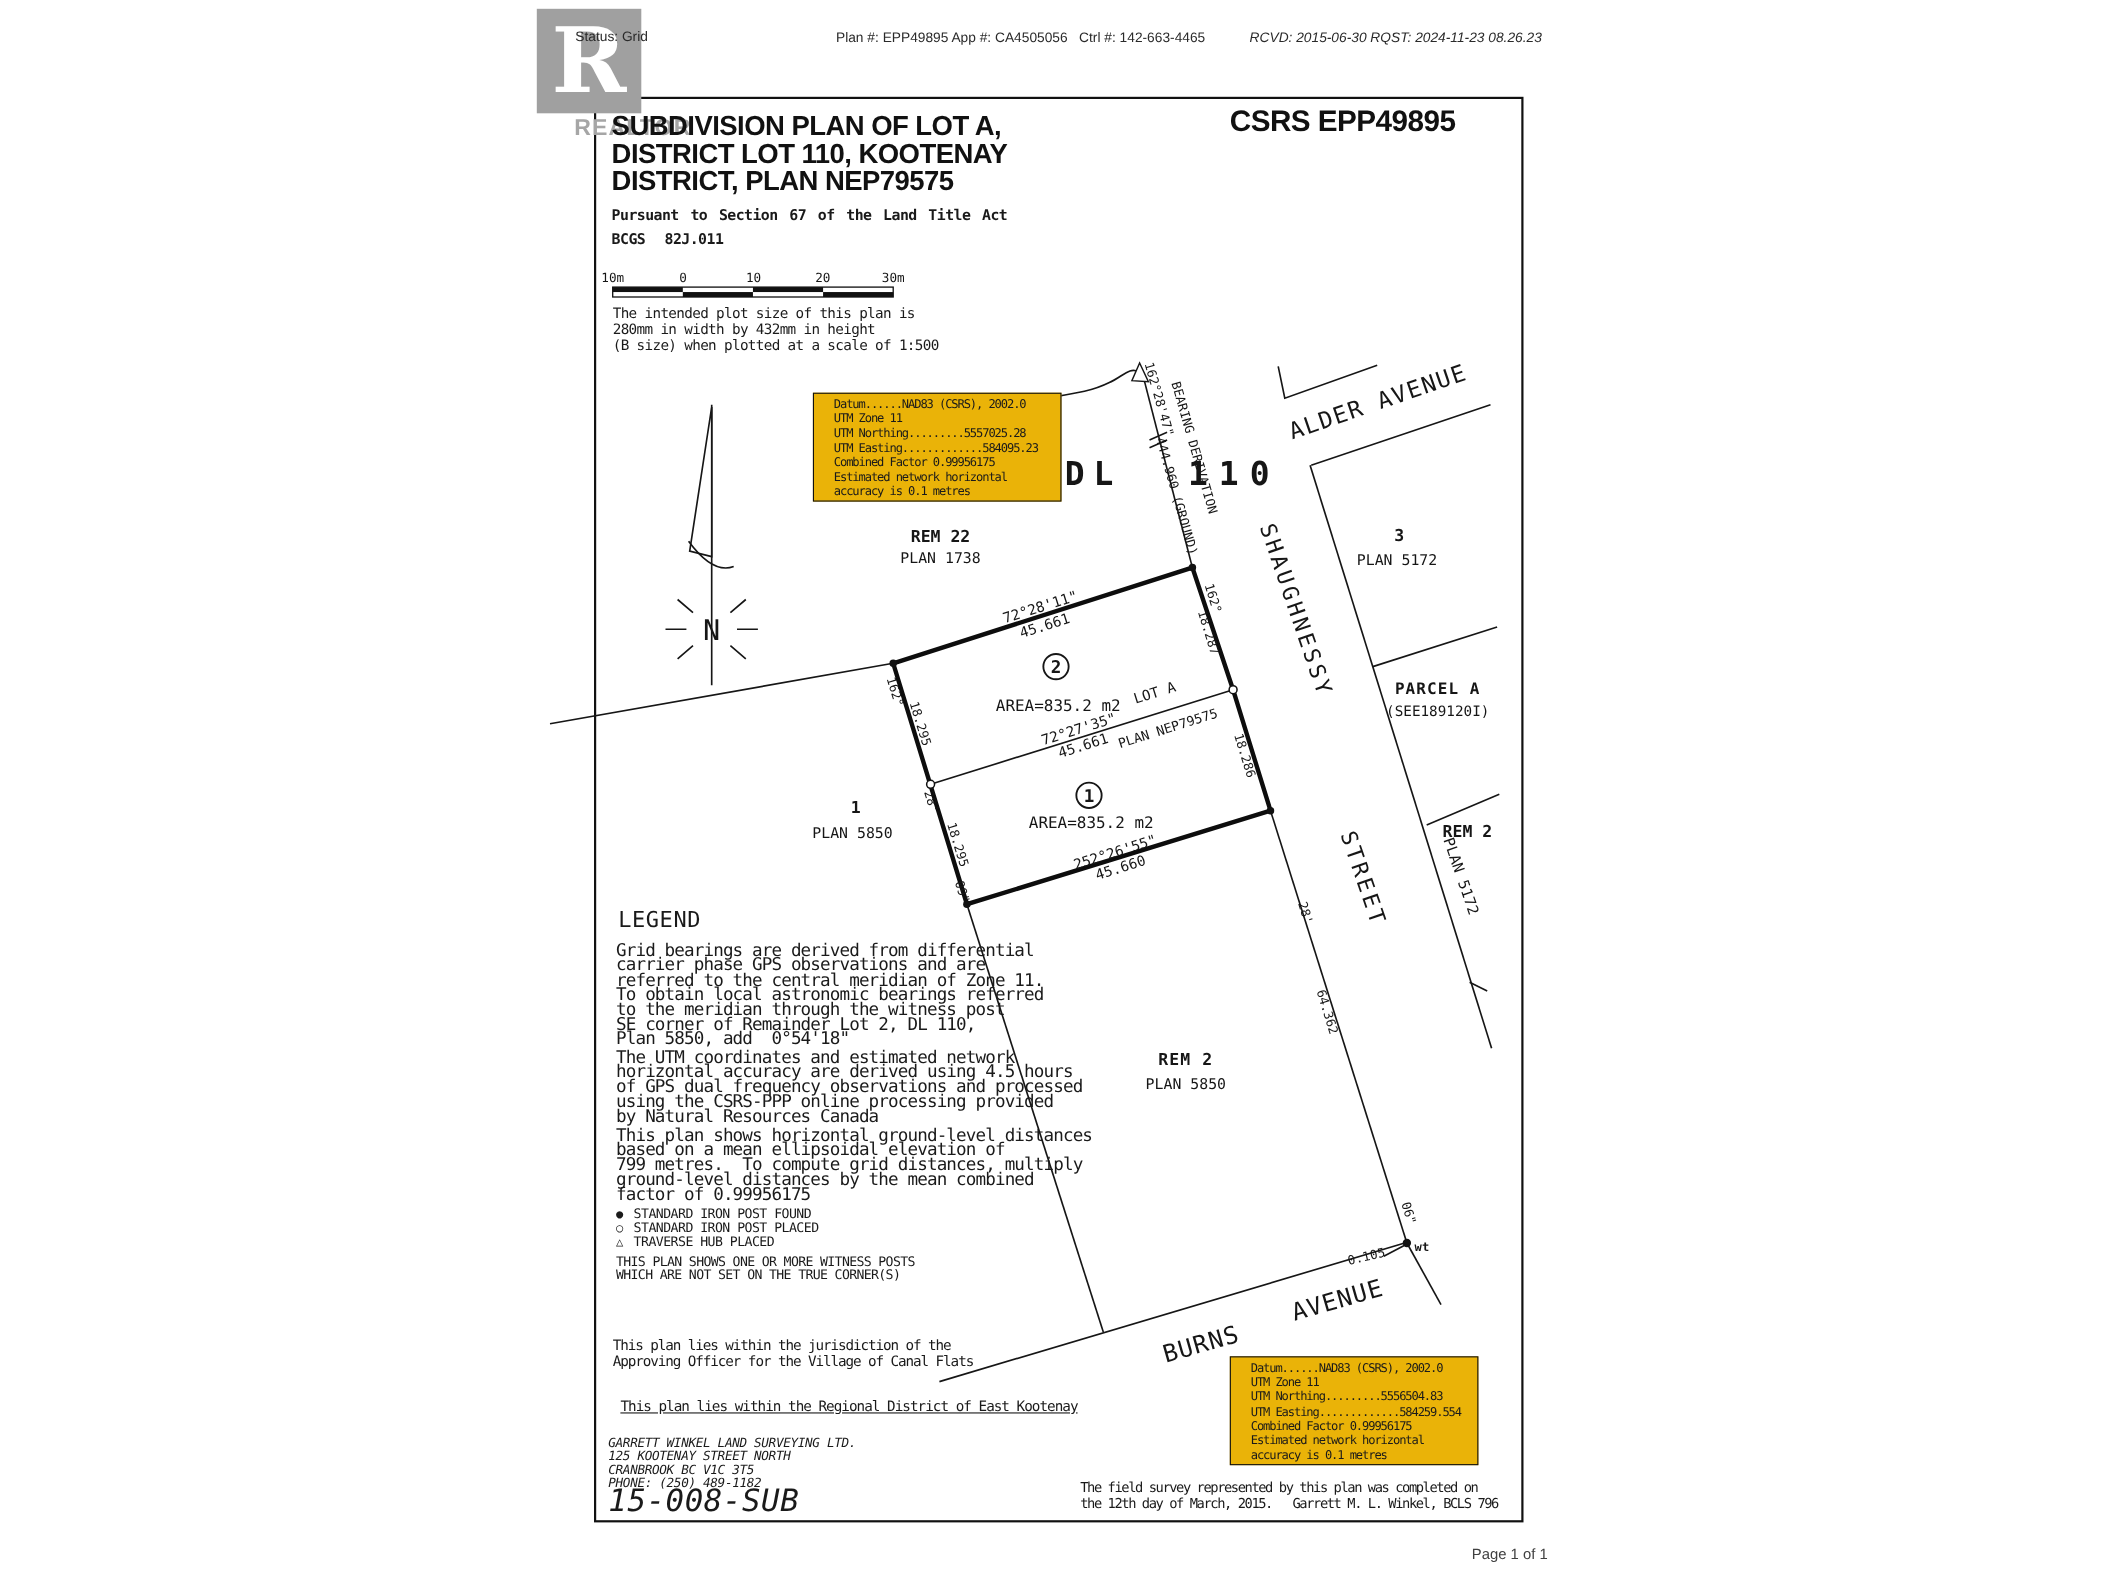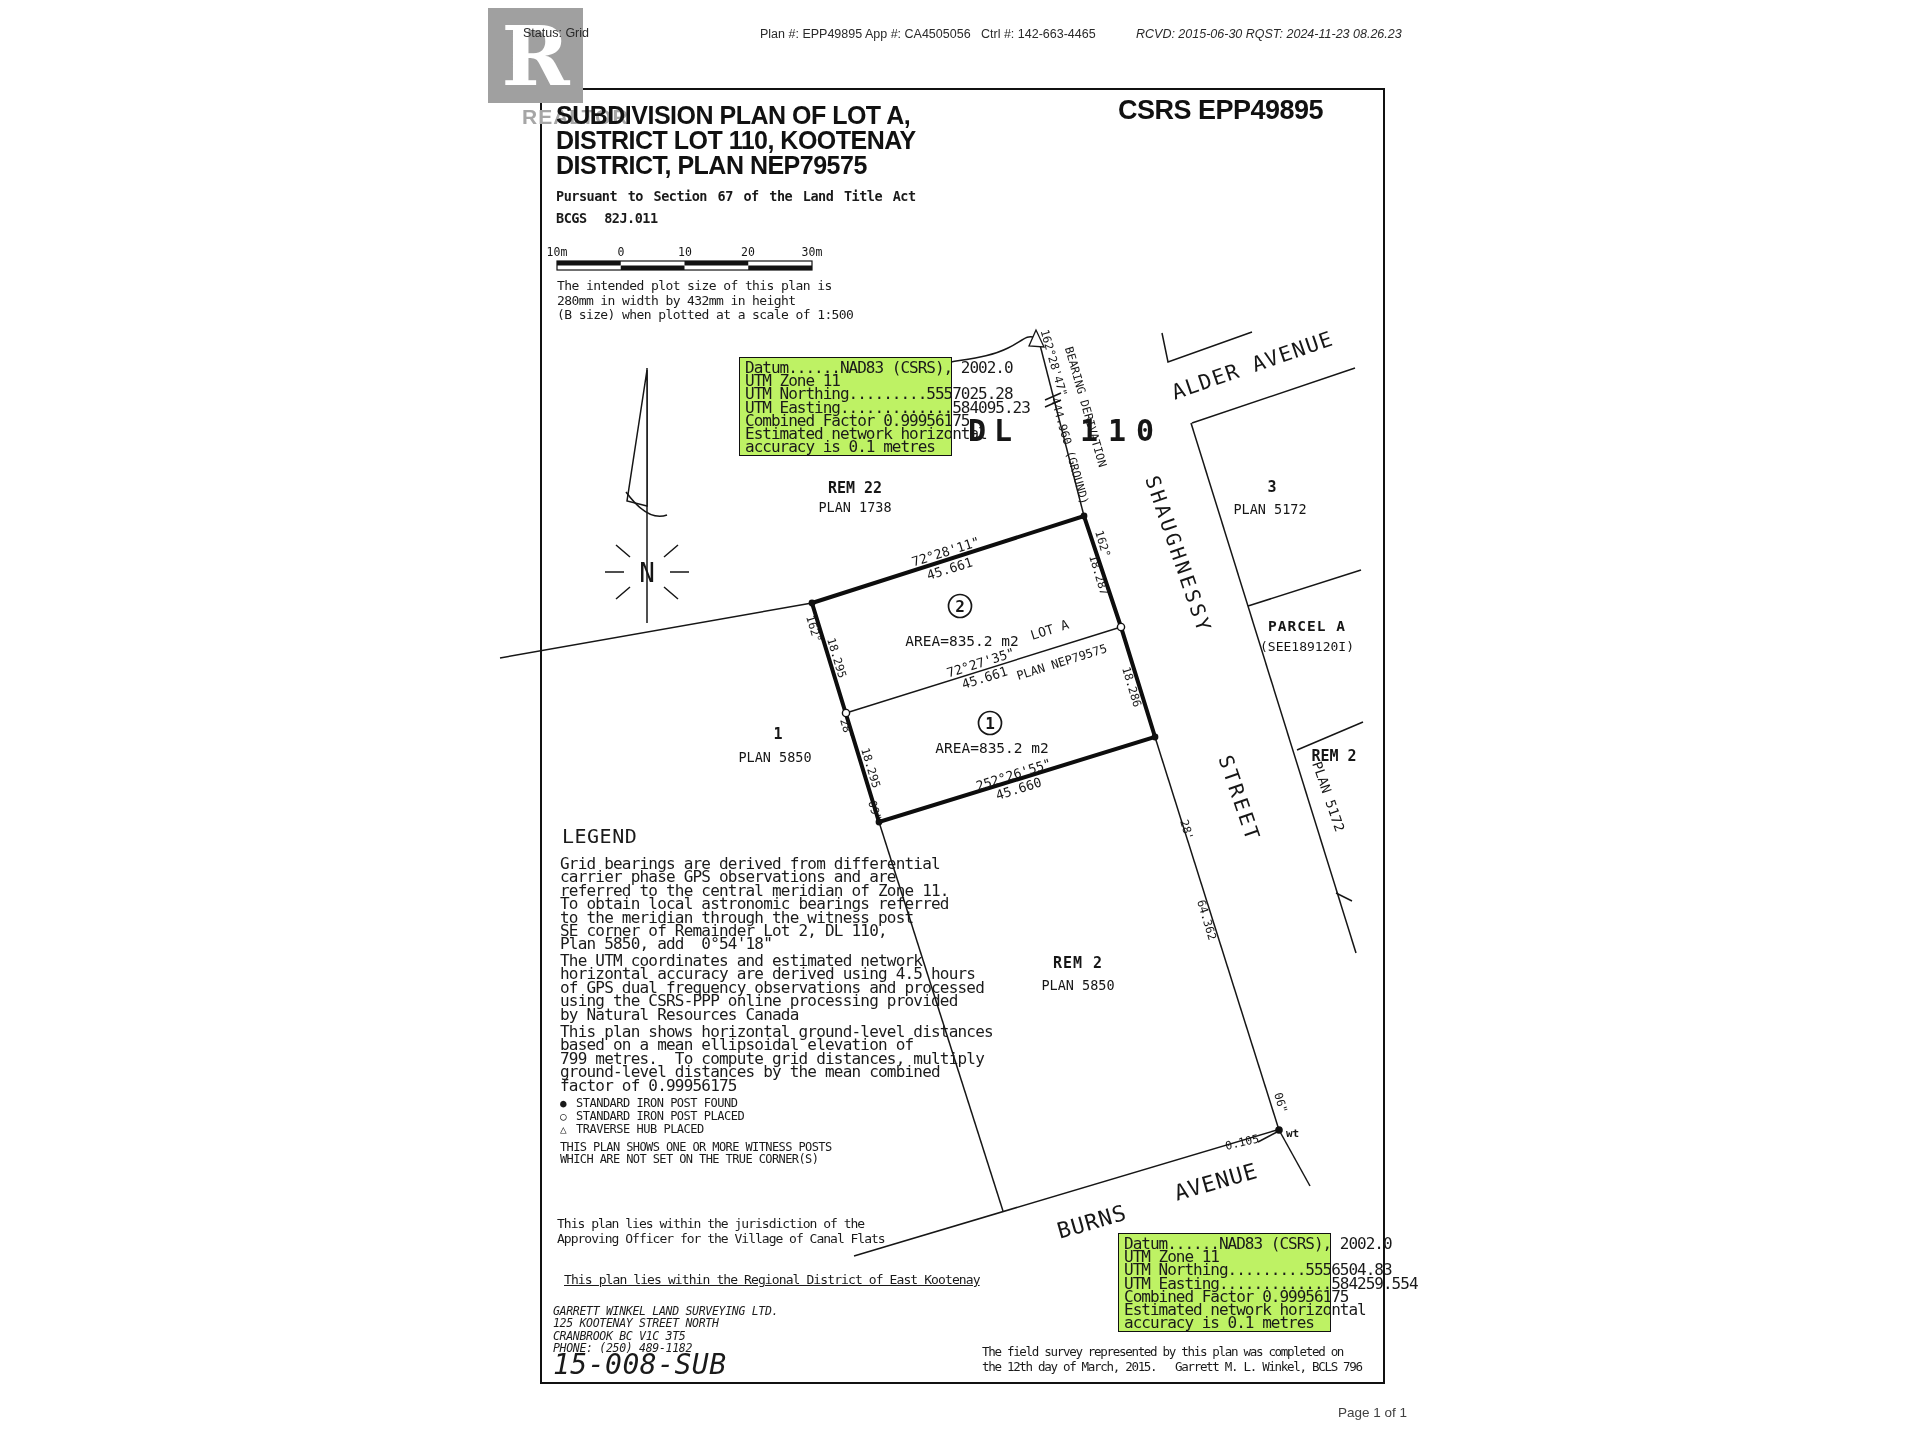"Datum......NAD83 (CSRS), 2002.0" .datum { background: #bef264 -> #eab308; font-size: 16px -> 11px; padding: 3px 5px 2px 5px -> 3px 5px 2px 18px }
